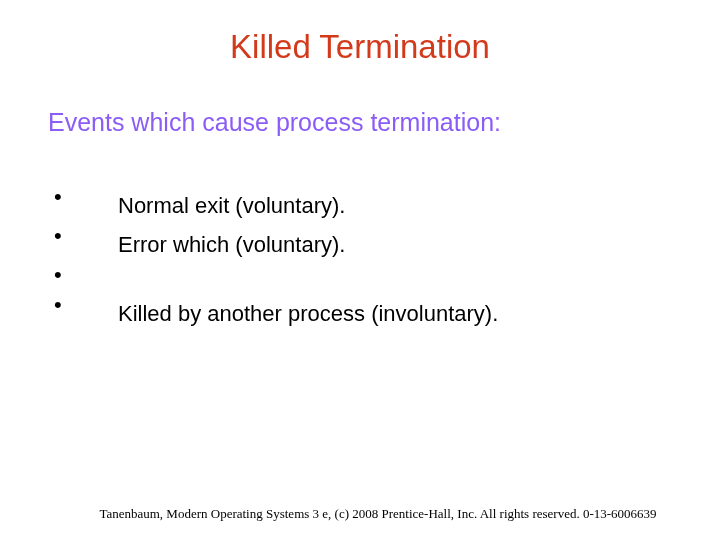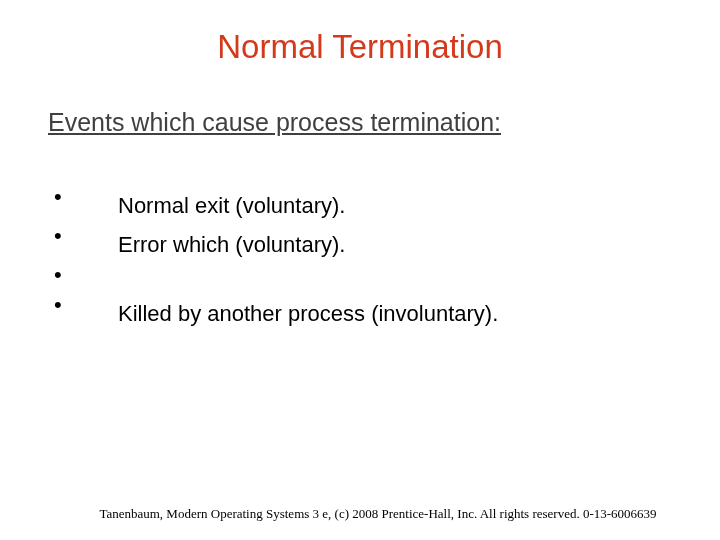"Normal Termination" h1.title { text: Normal -> Killed }
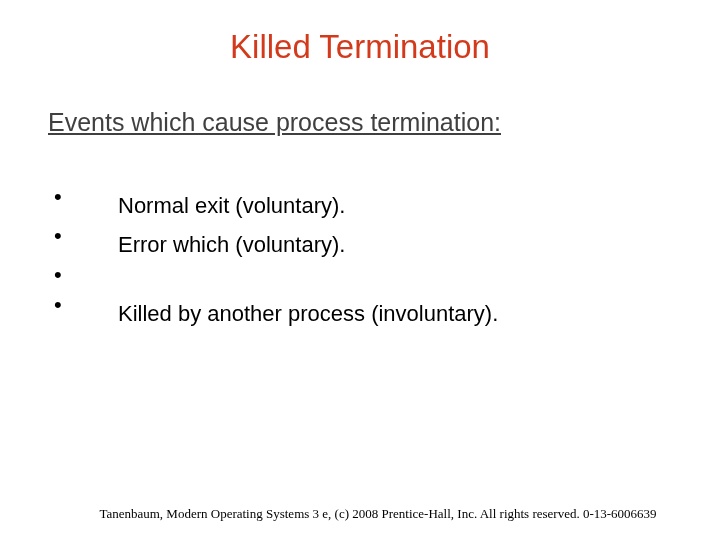"Events which cause process termination:" .subtitle { color: #404040 -> #8b5cf6; text-decoration: underline -> none }
